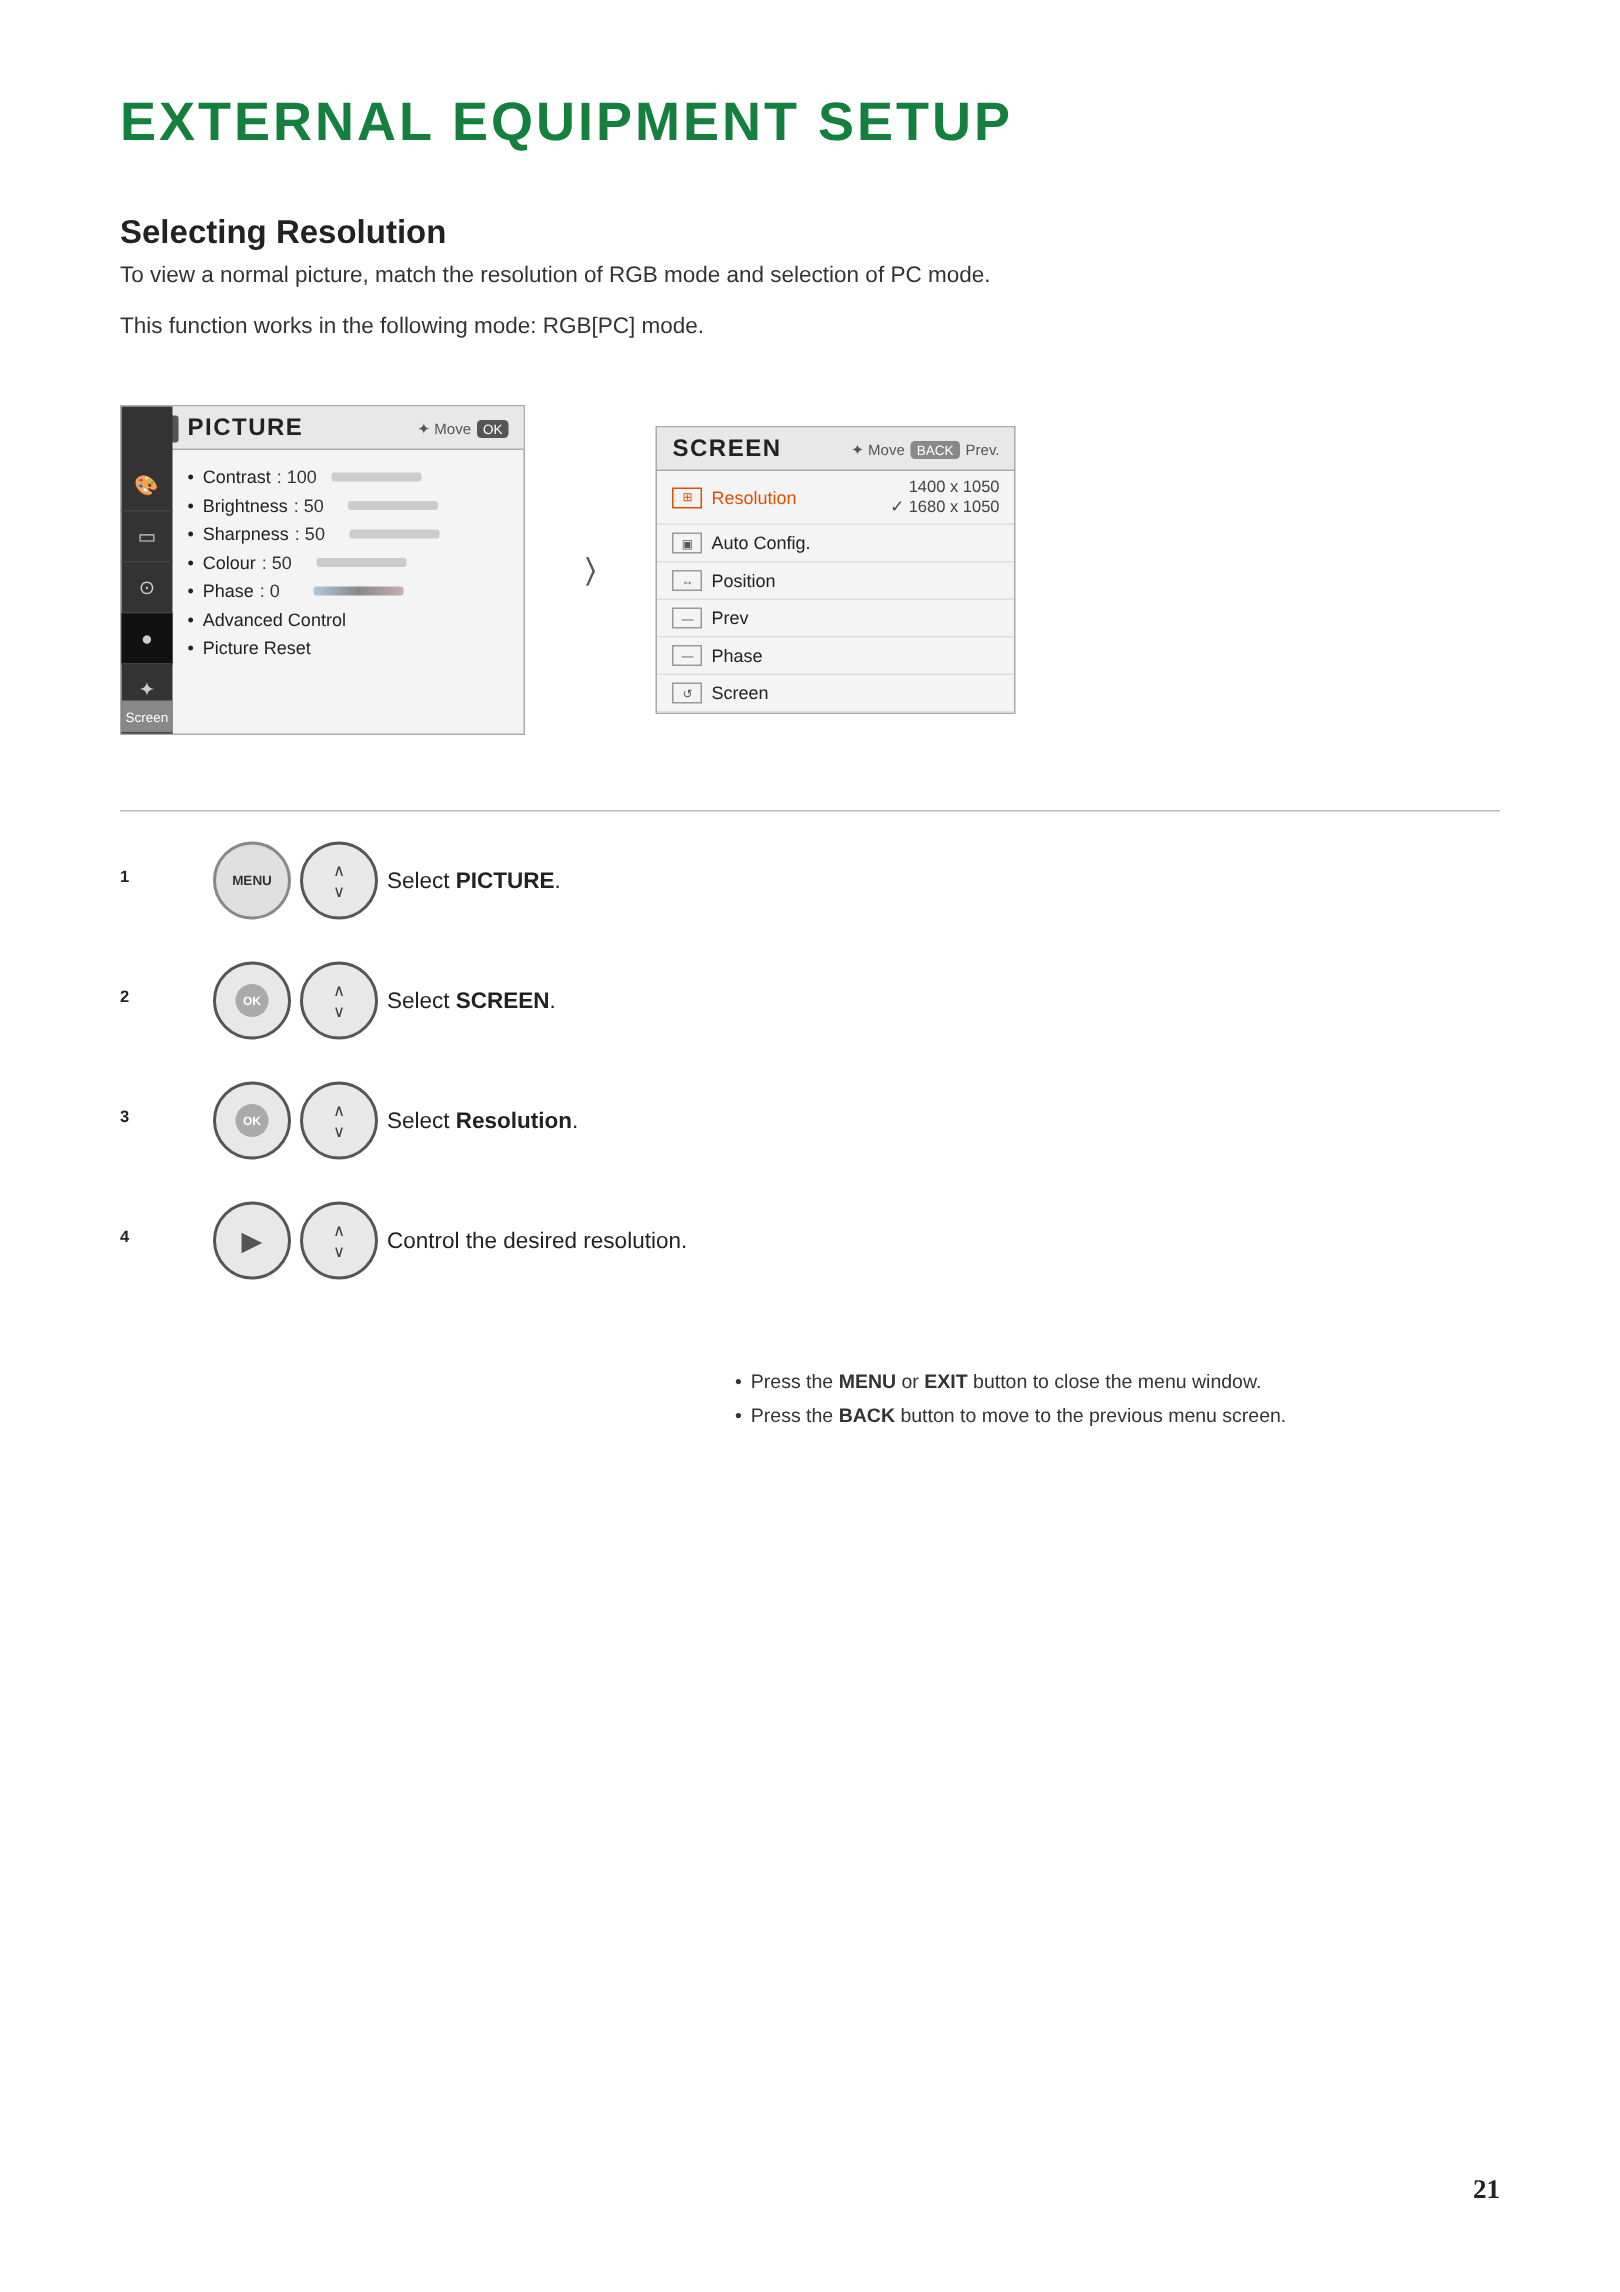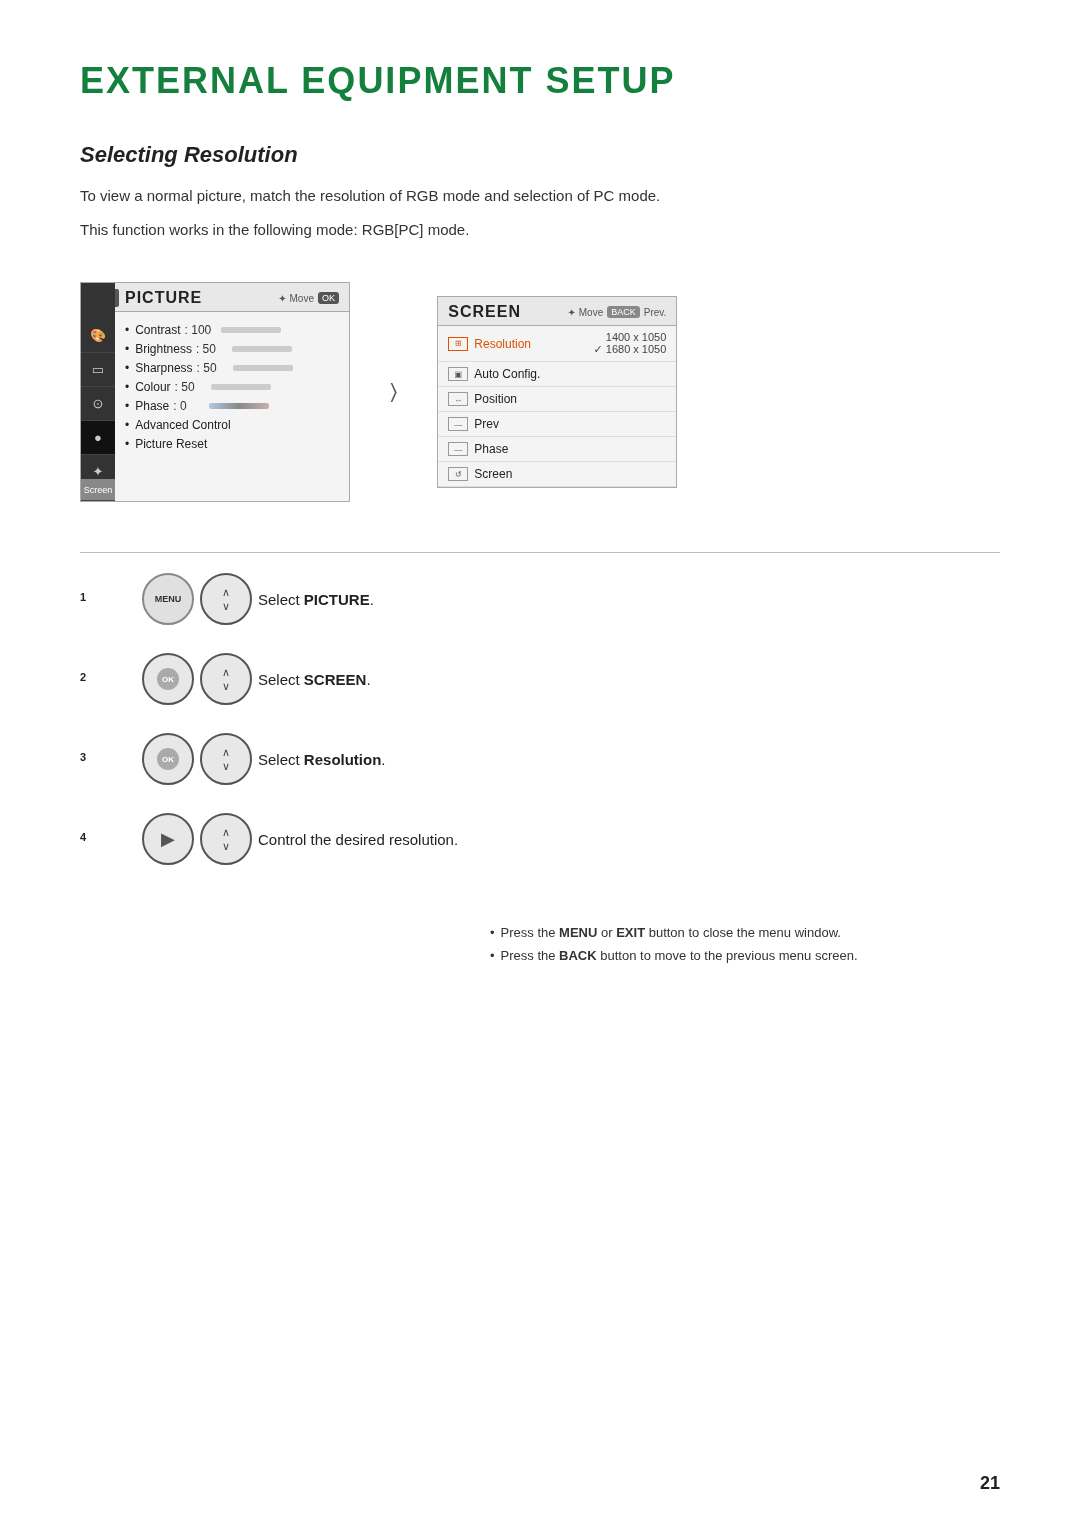"Selecting Resolution" h2.section-title { font-style: italic -> none; margin-bottom: 16px -> 4px }
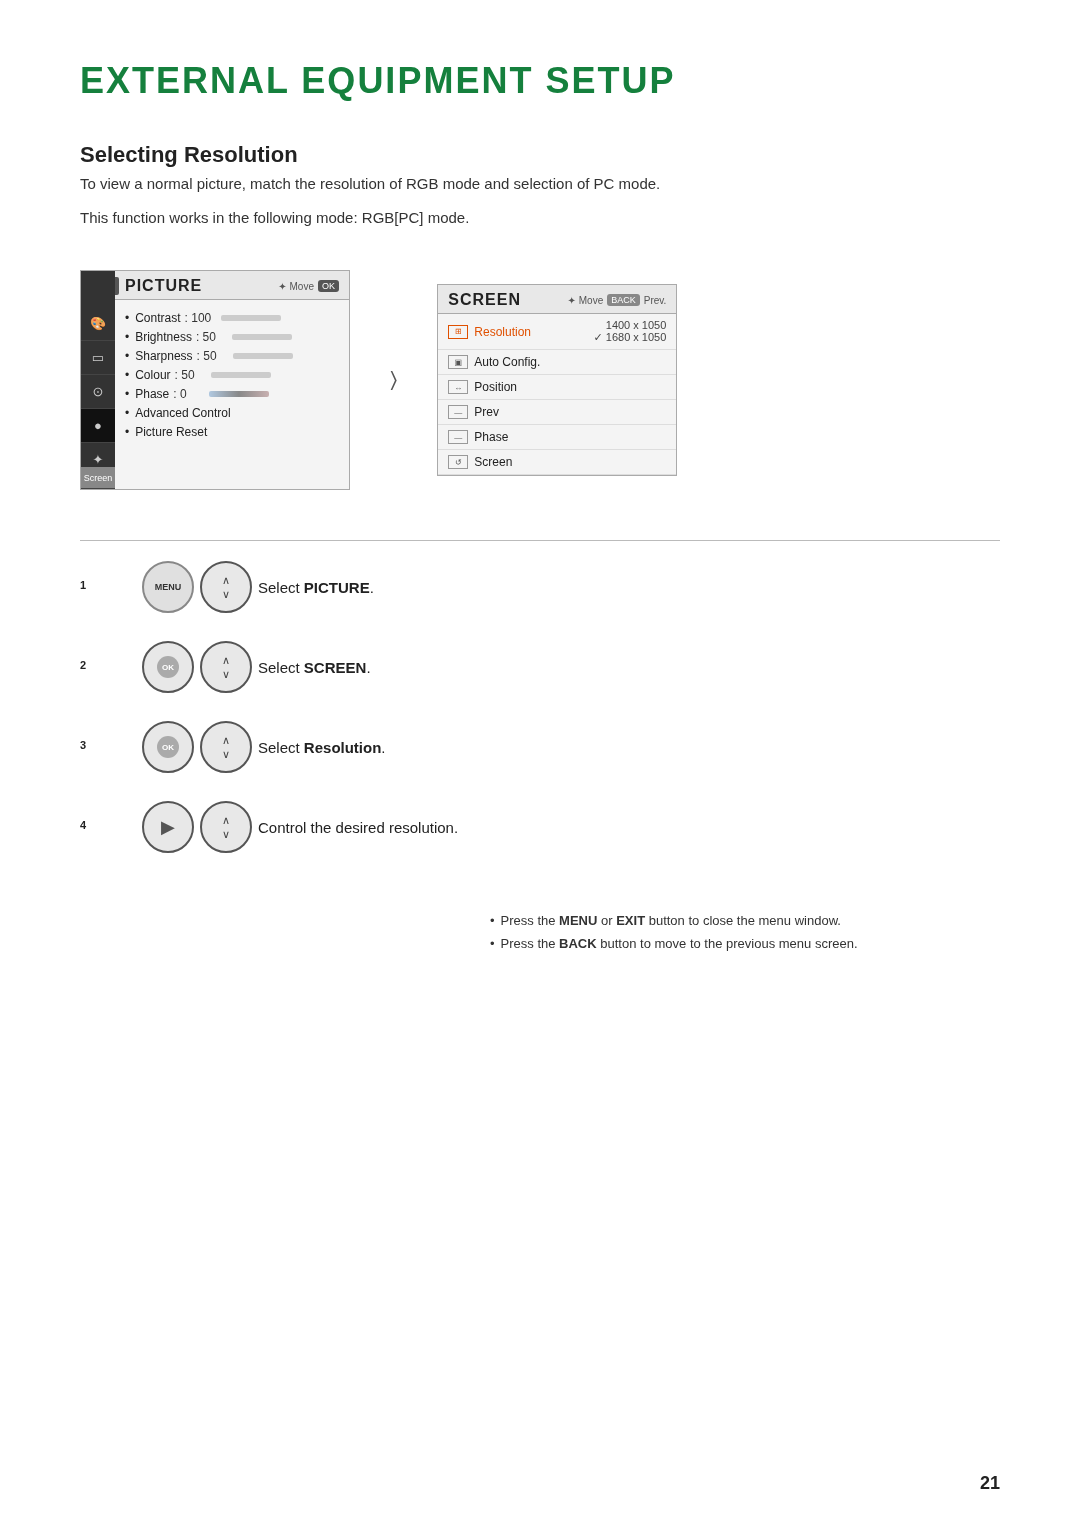"21" .page-number-row { bottom: 34px -> 58px; font-family: none -> Liberation Serif, serif }
